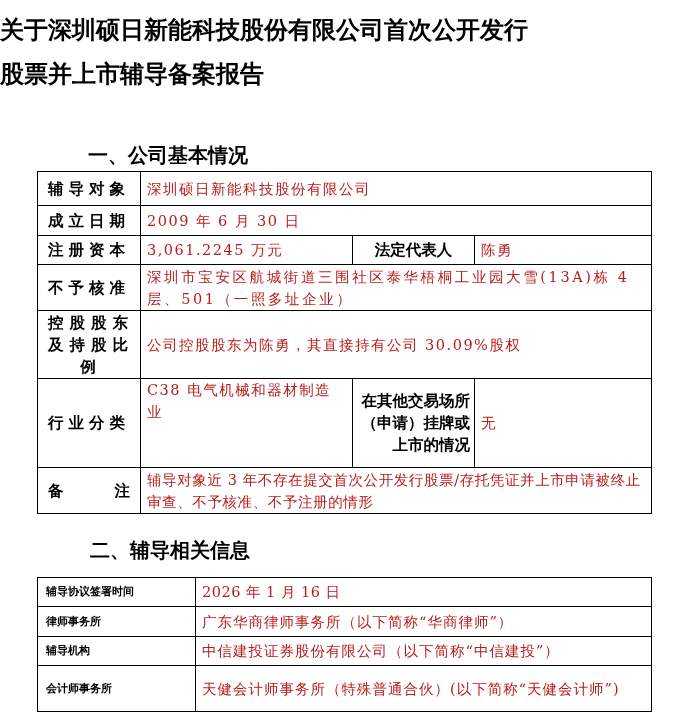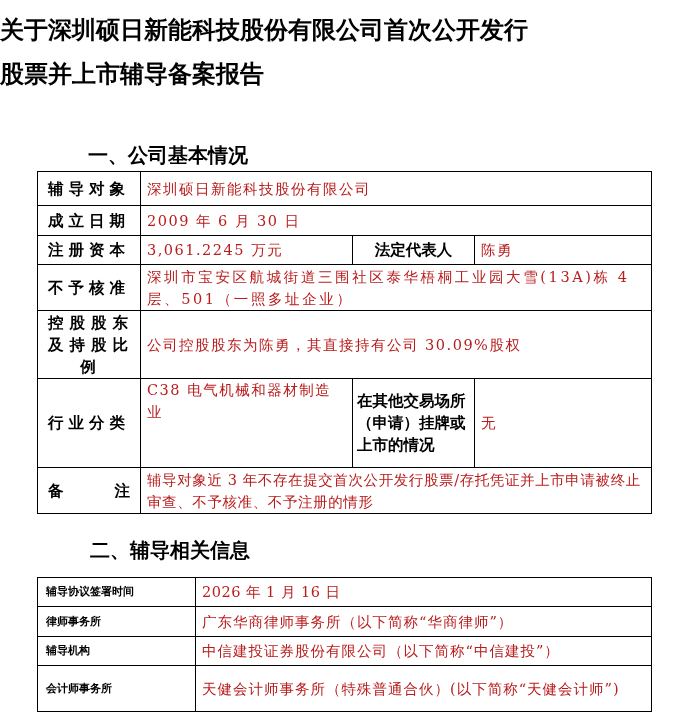"在其他交易场所（申请）挂牌或上市的情况" td.lblsub { text-align: left -> right }
